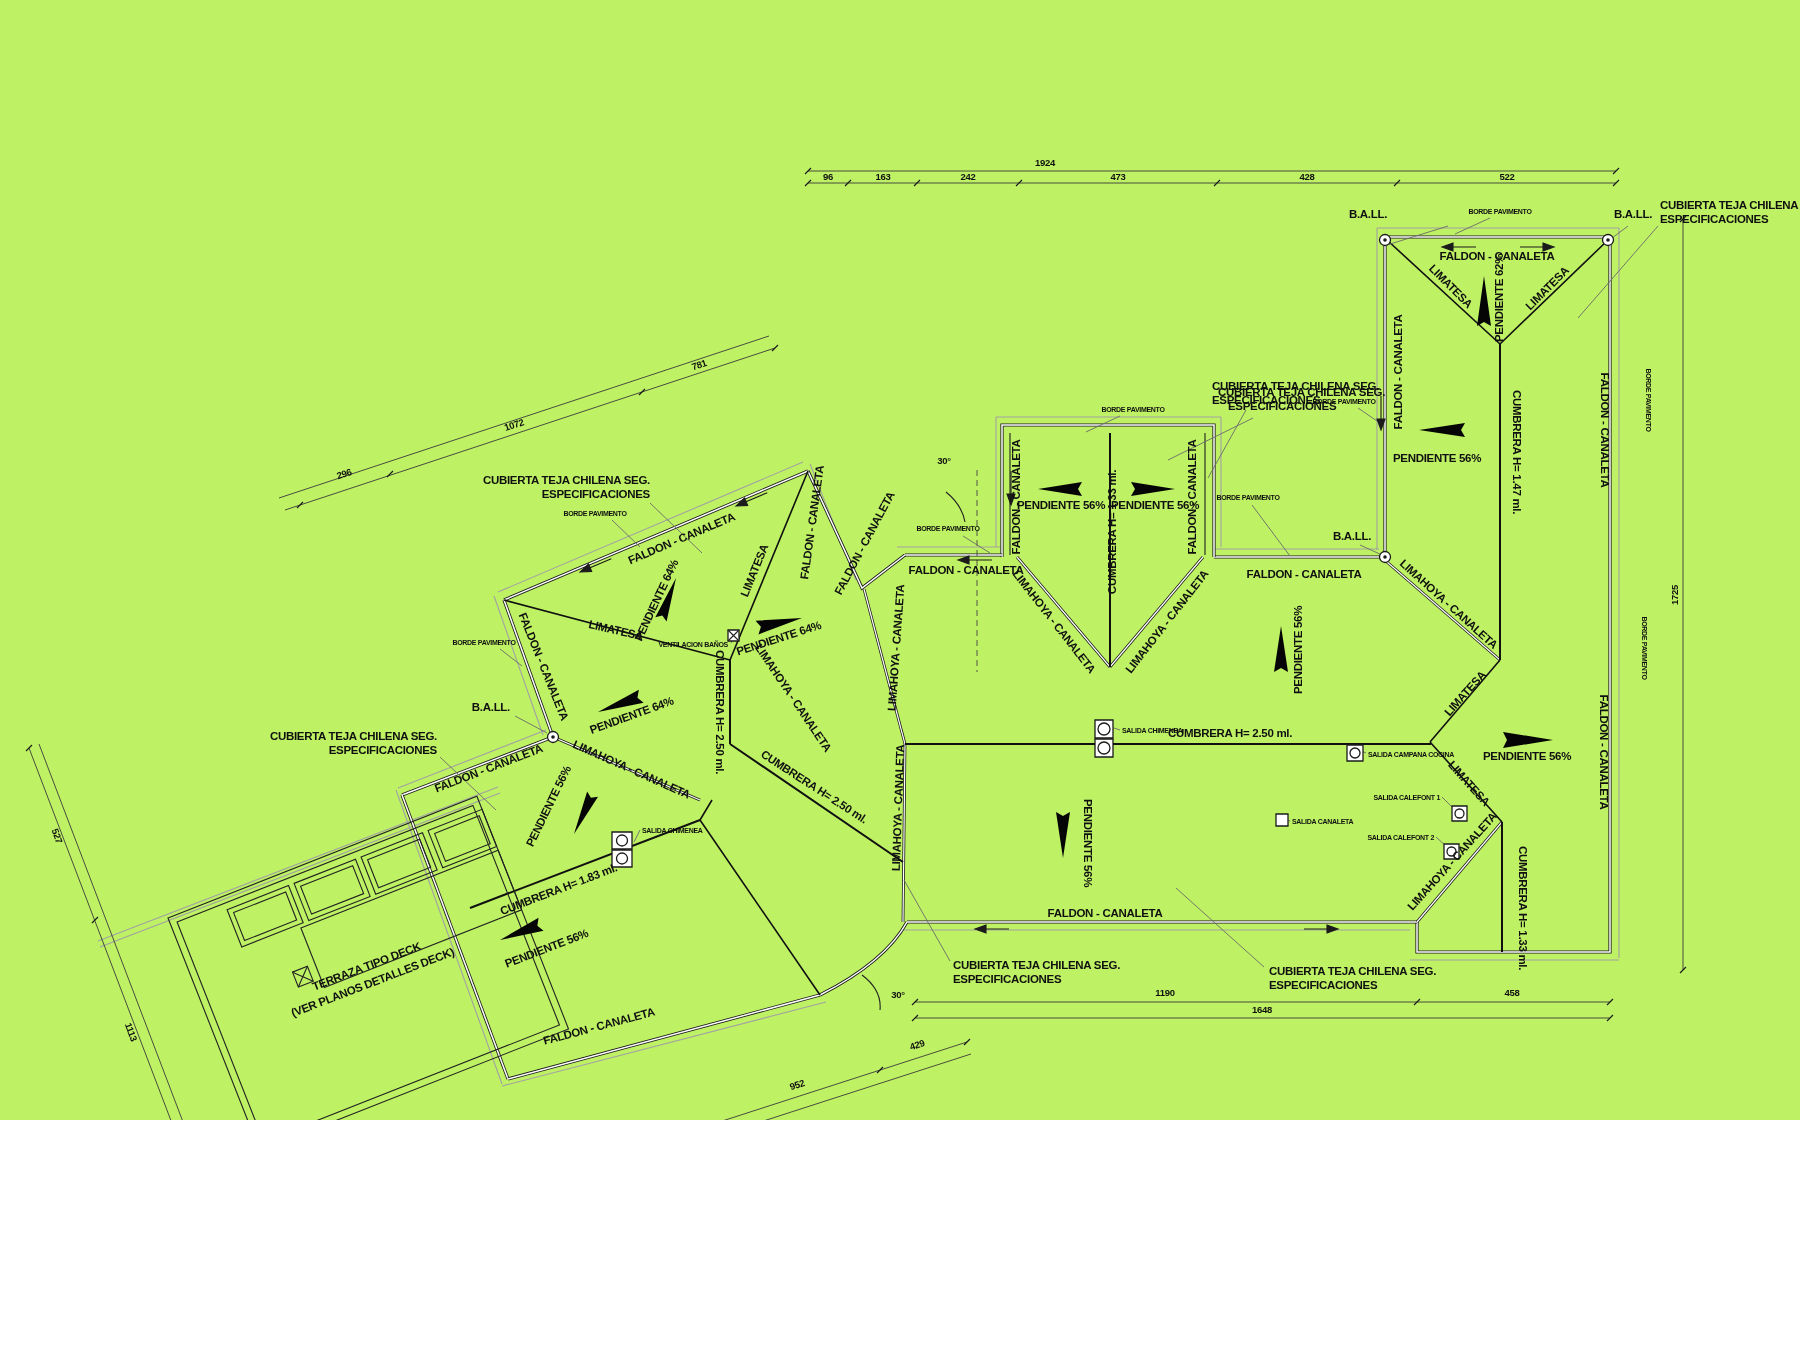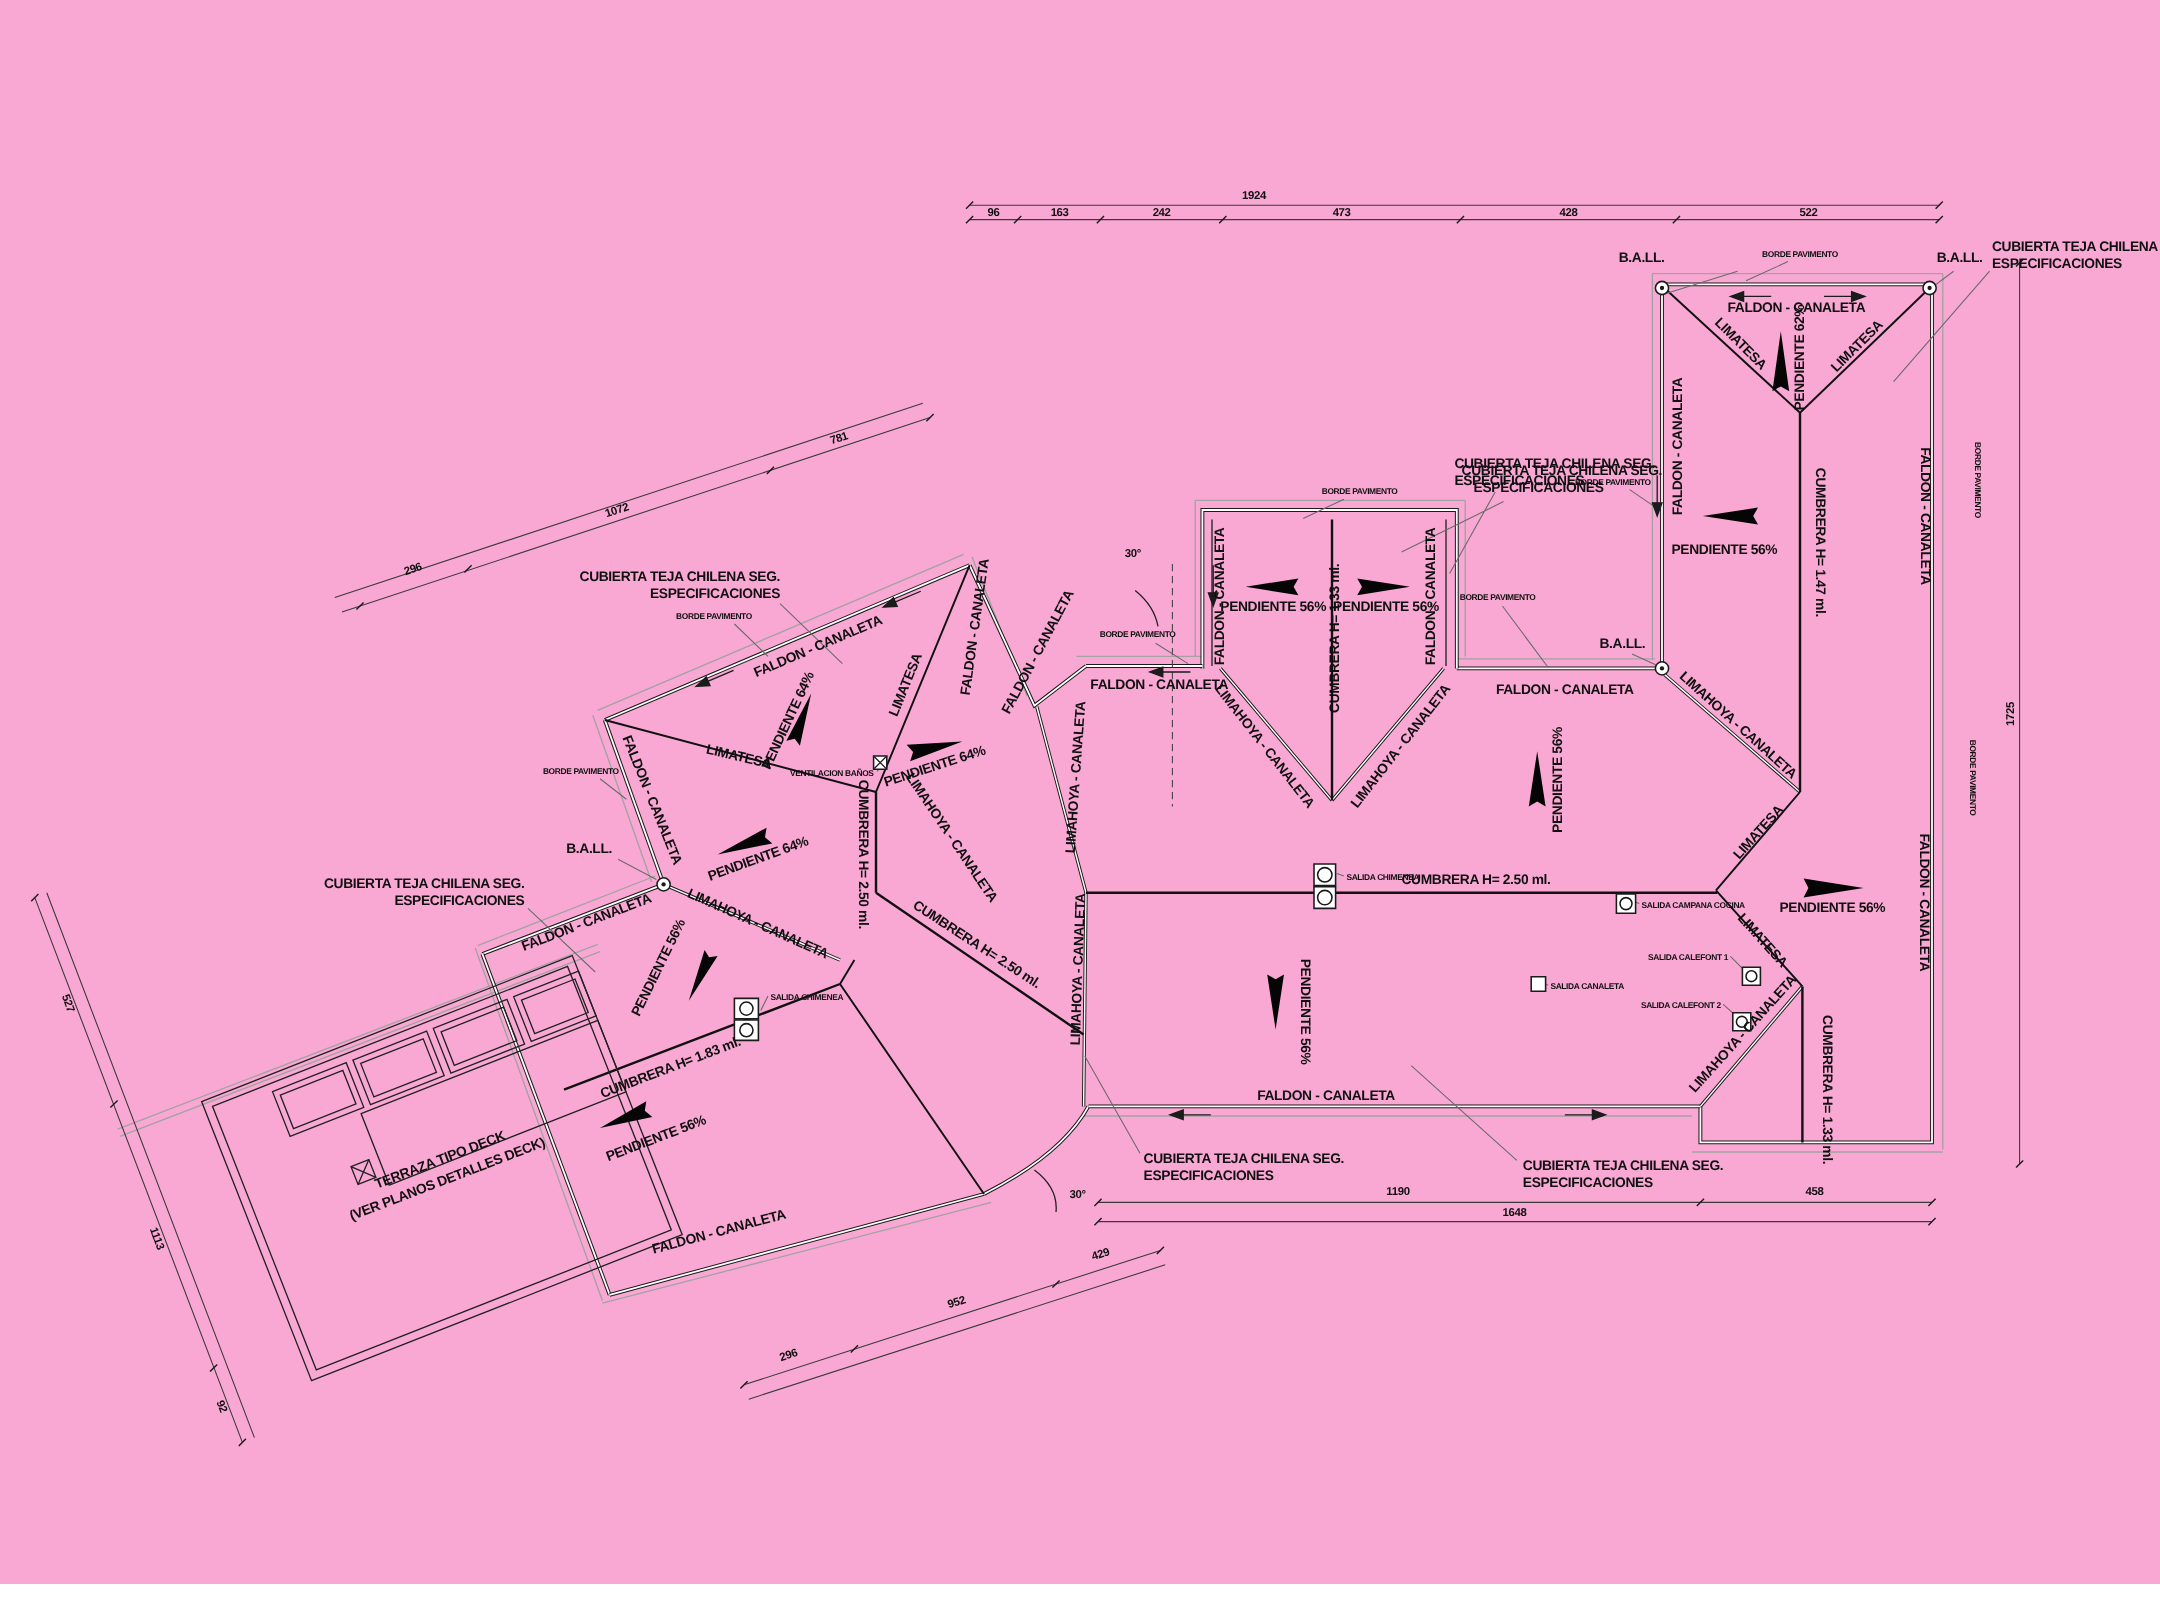"1924" .sheet { background: #f9a8d4 -> #bef264; height: 1320px -> 1120px }
